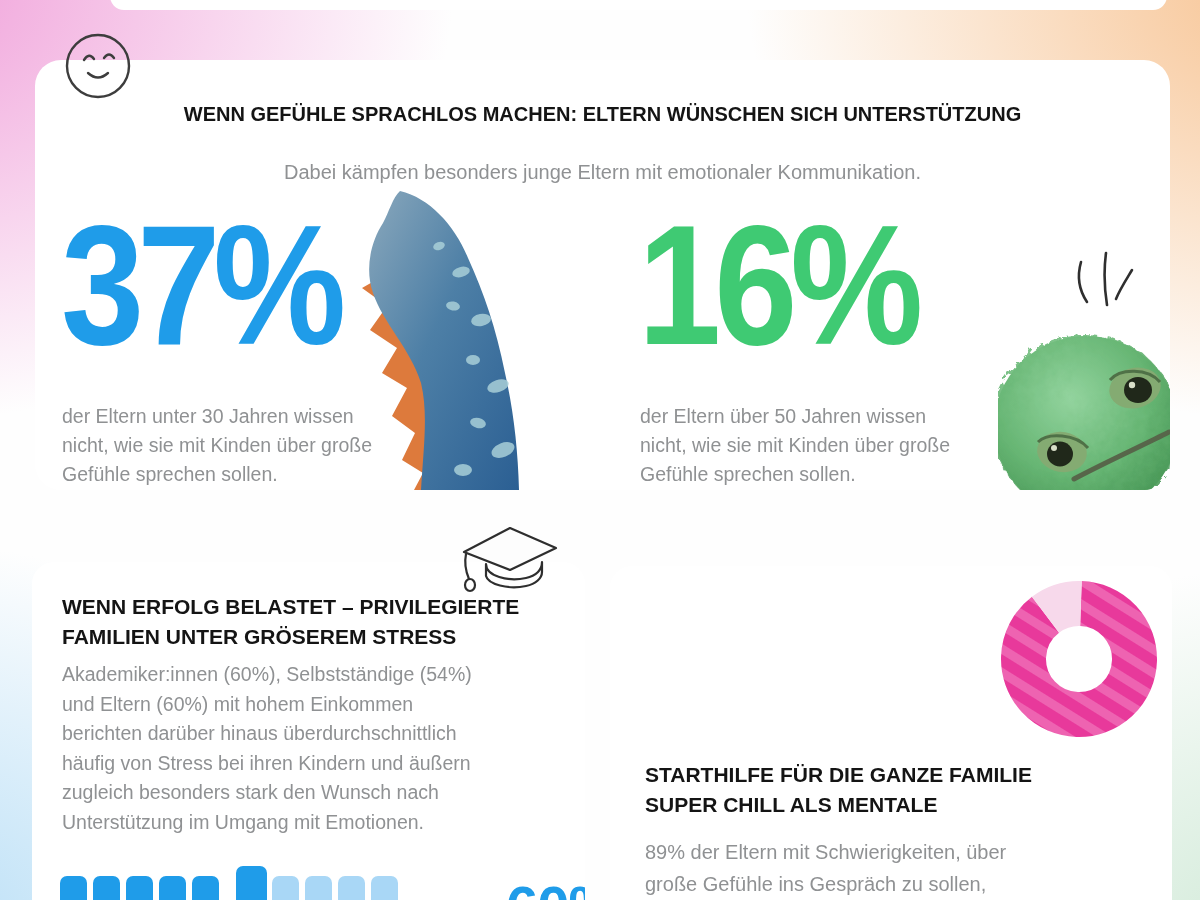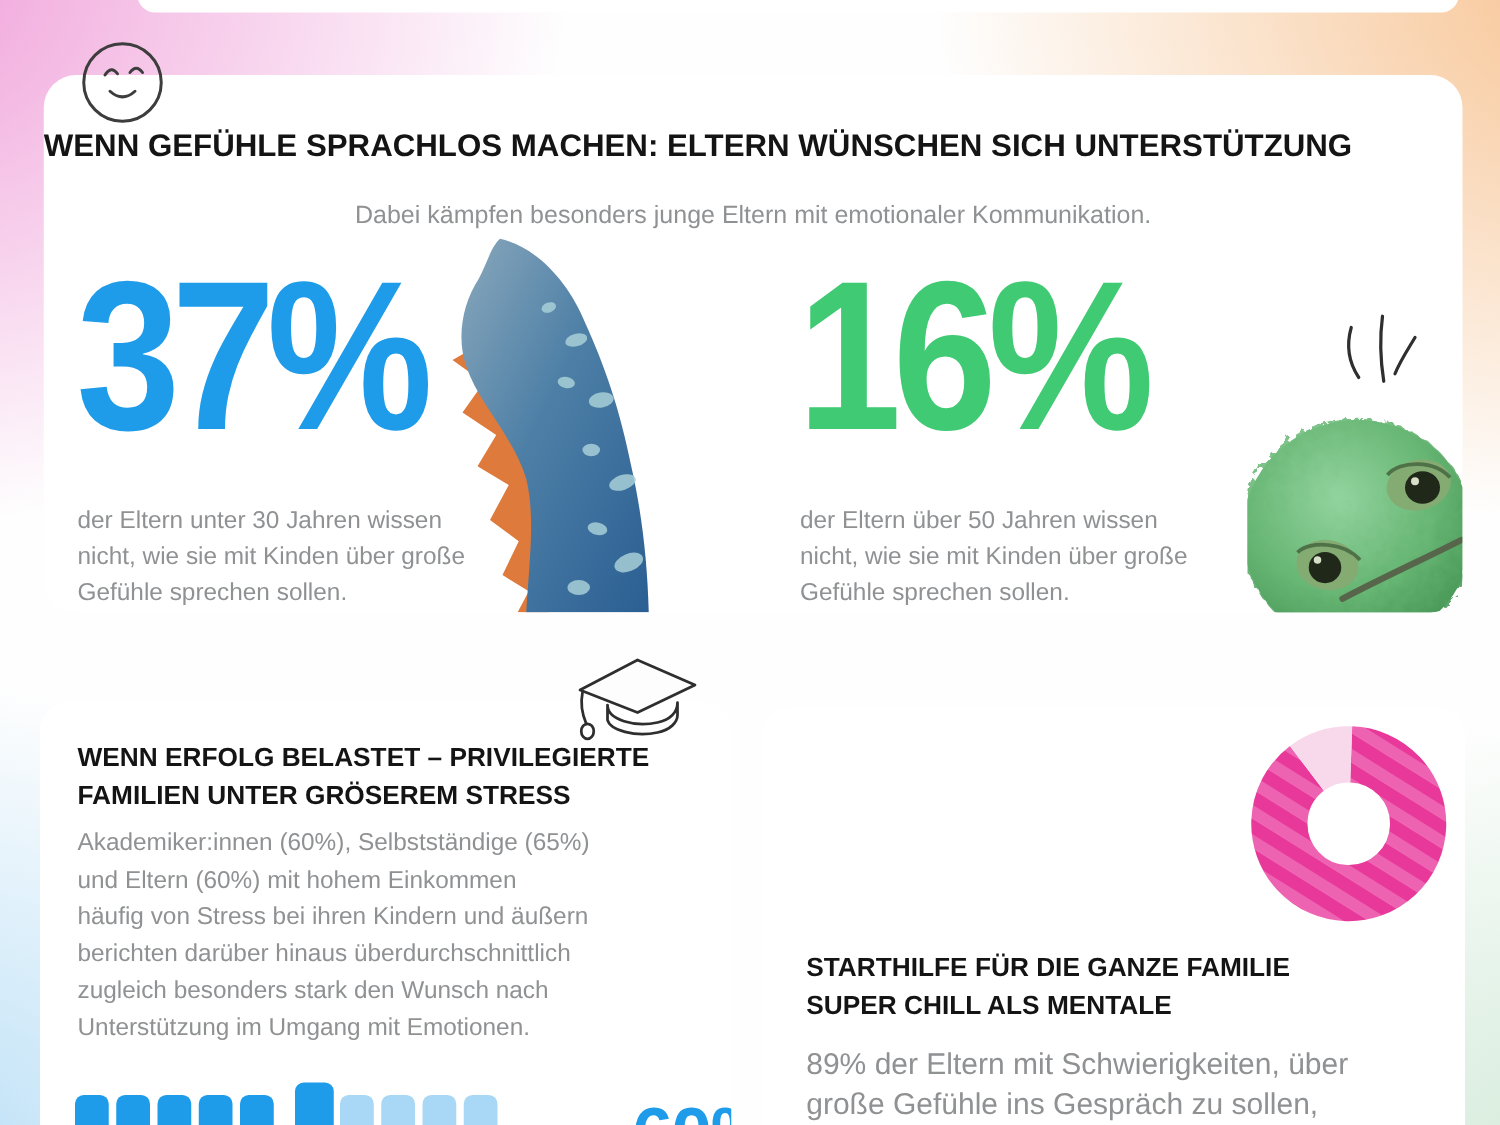"WENN GEFÜHLE SPRACHLOS MACHEN: ELTERN" .main-title { font-size: 25px -> 20px; text-align: left -> center }
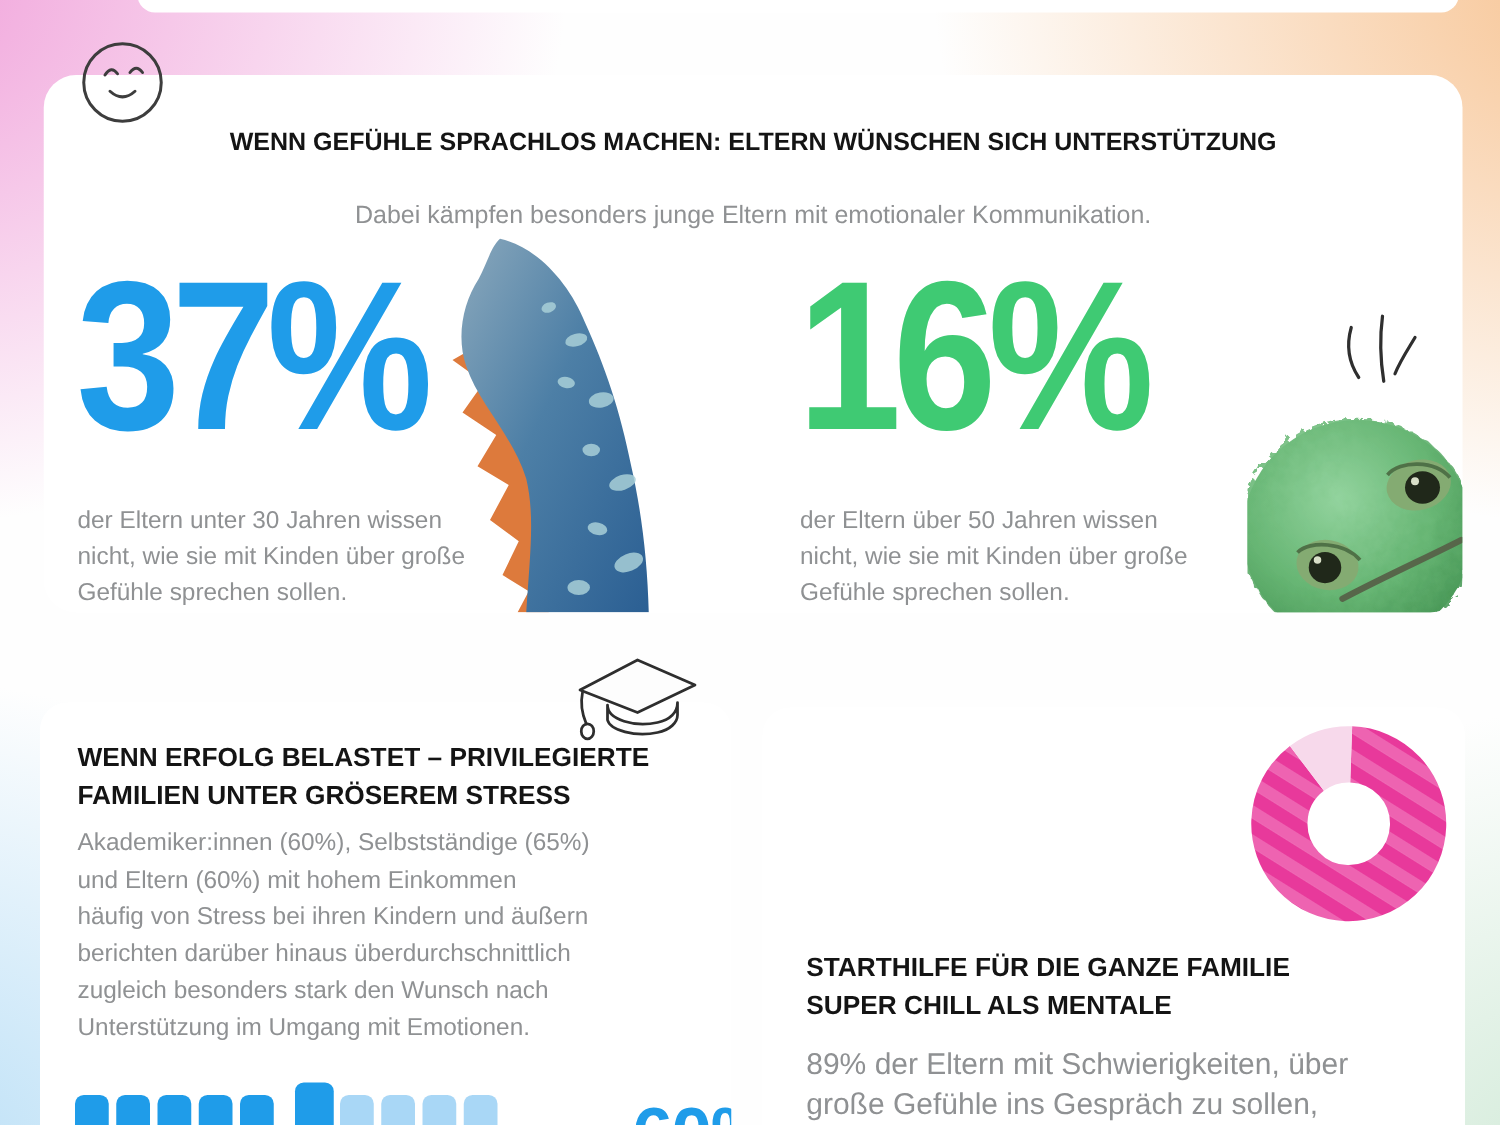"Akademiker:innen (60%), Selbstständige" div { text: 65% -> 54% }
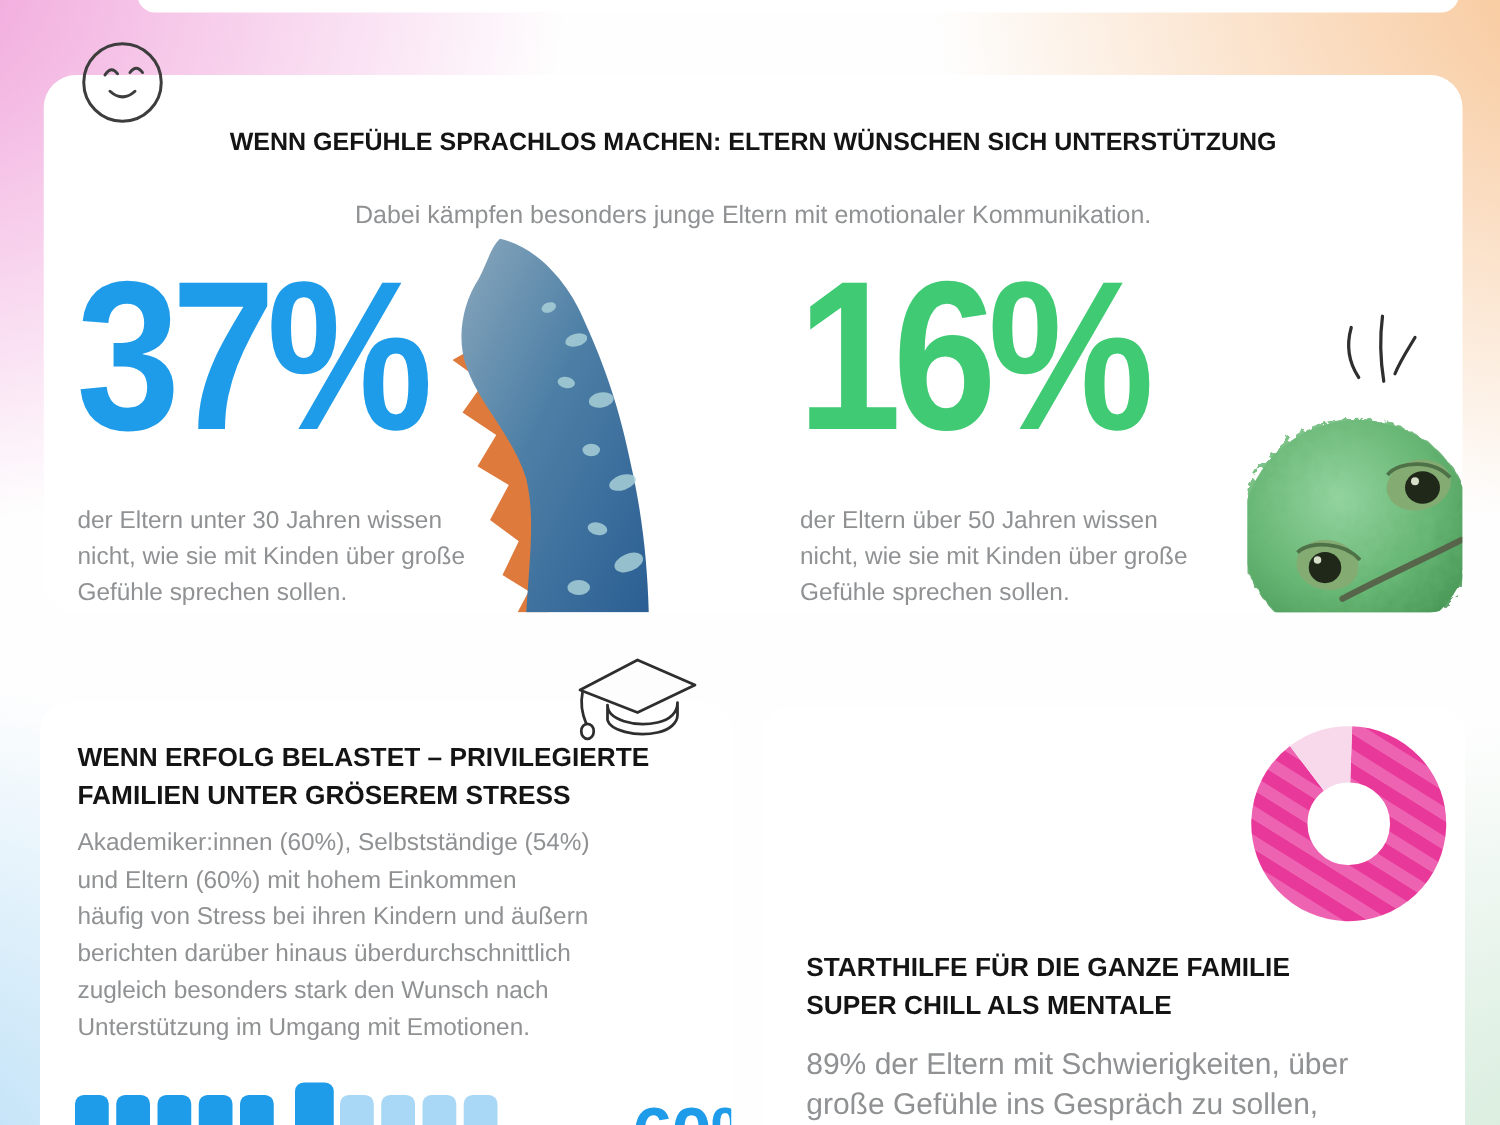"häufig von Stress bei ihren" div { order: before "berichten darüber hinaus" -> after "berichten darüber hinaus" }
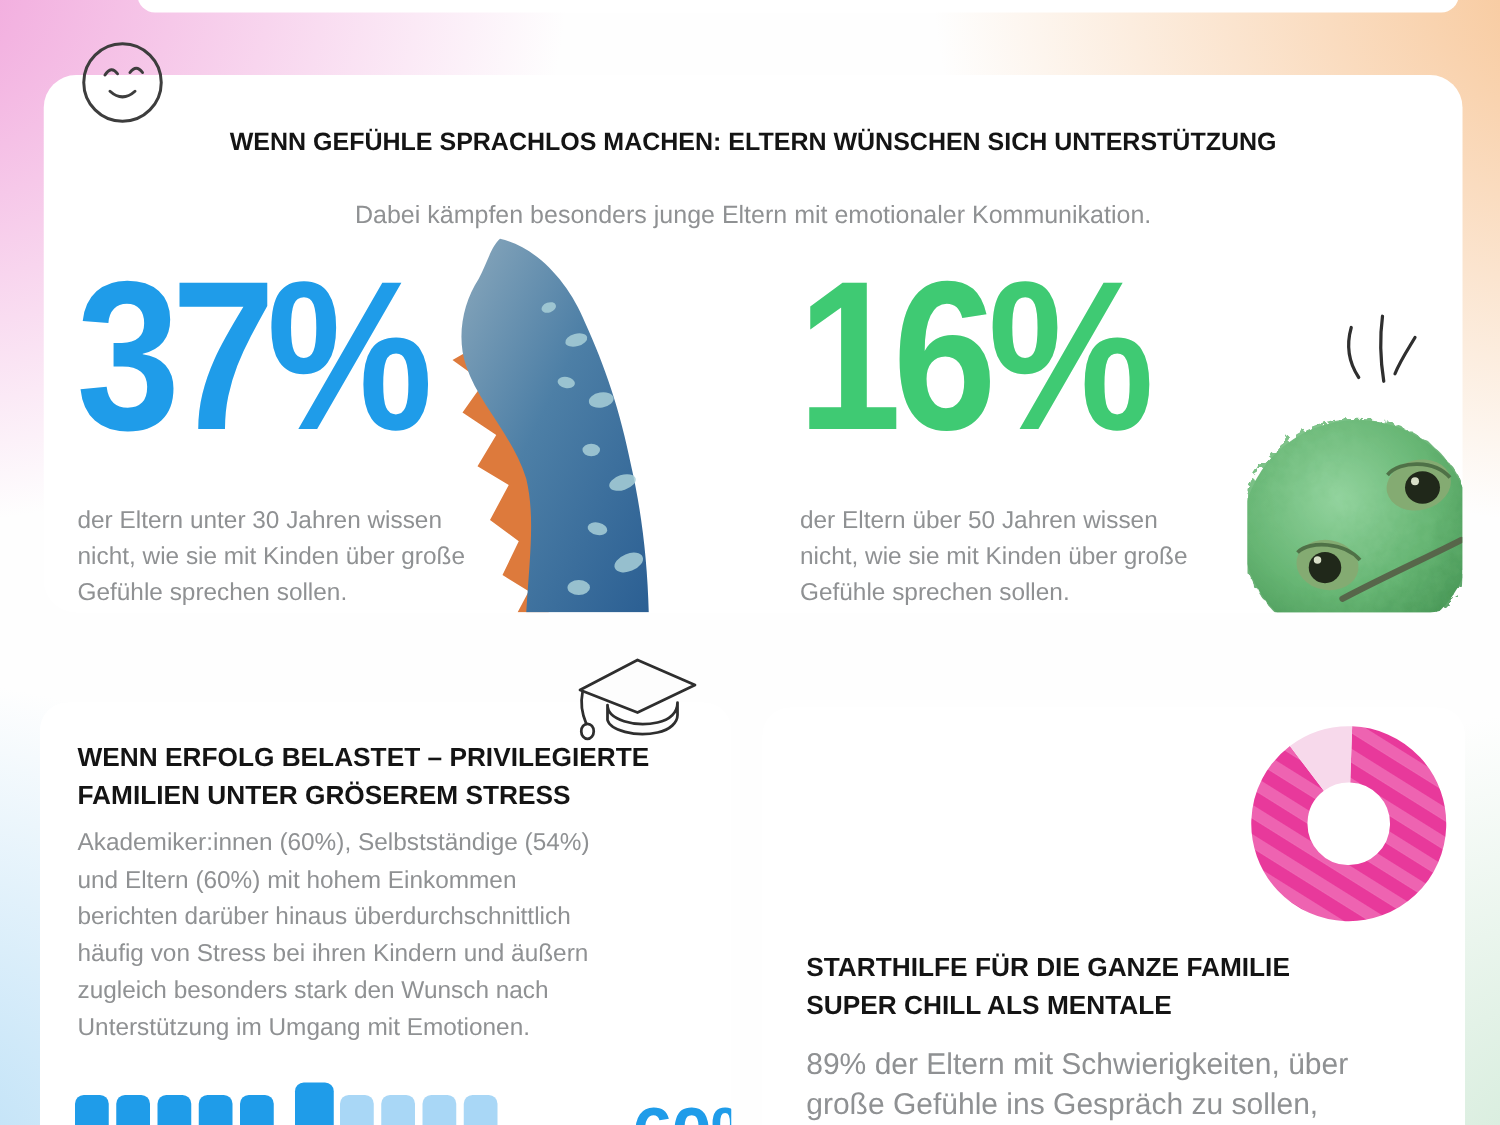"89% der Eltern mit Schwierigkeiten," .chill-body { font-size: 24px -> 20px }
